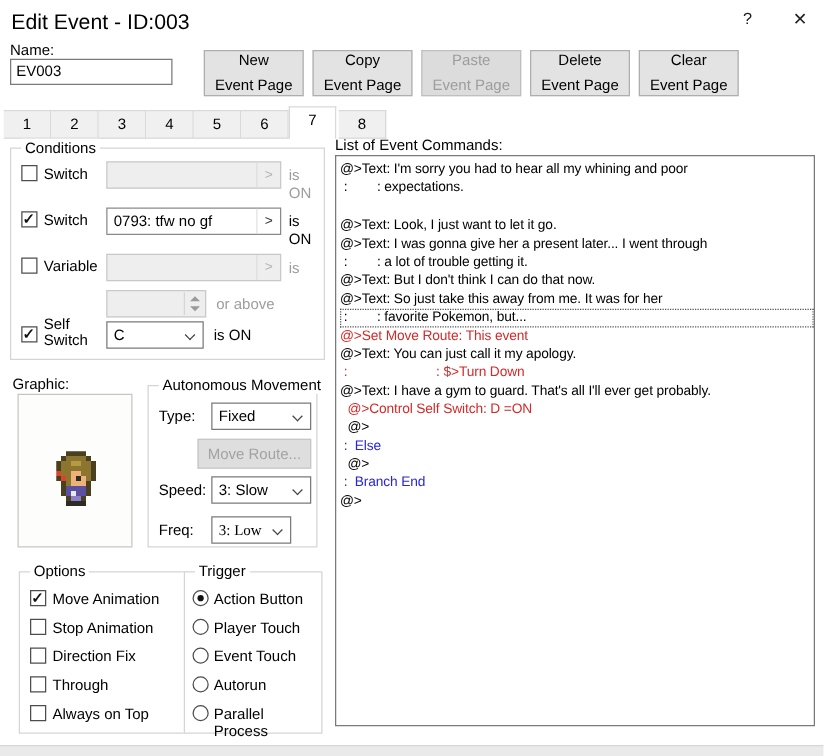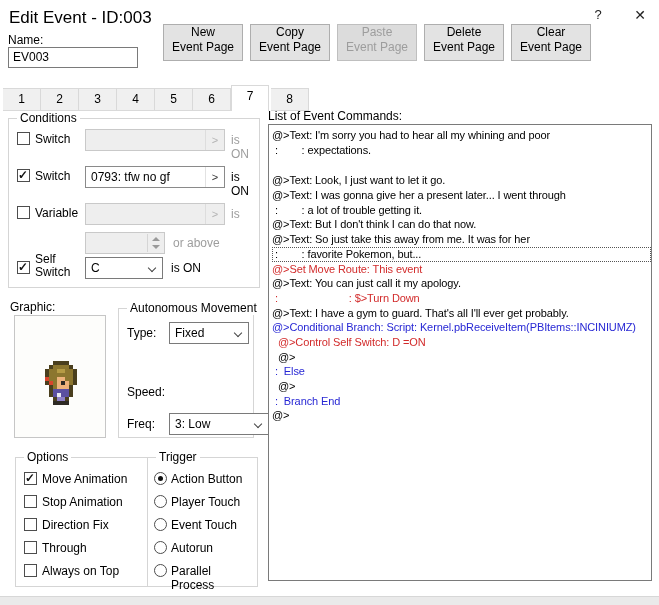"New" .page-btn { justify-content: flex-start -> space-between; top: 24px -> 40px }
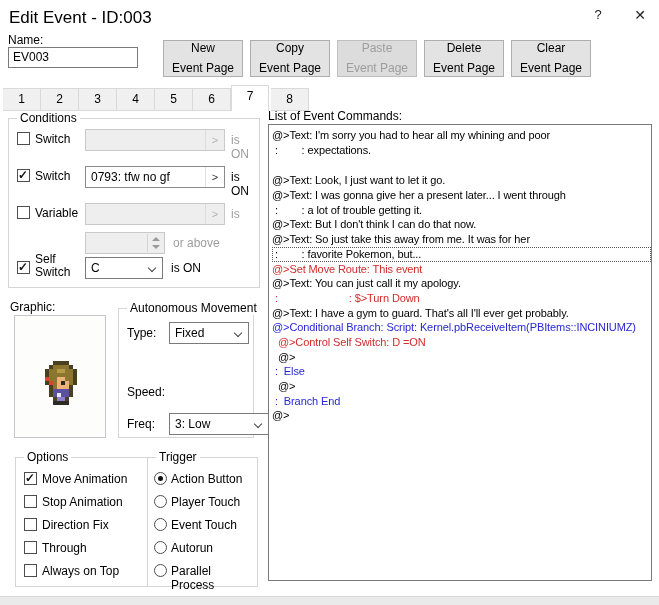"@>Conditional Branch: Script:" div.cmd-line { html: <div>@&gt;Conditional Branch: Script: Kernel.pbReceiveItem(PBItems::INCINIUMZ)</div> -> none }
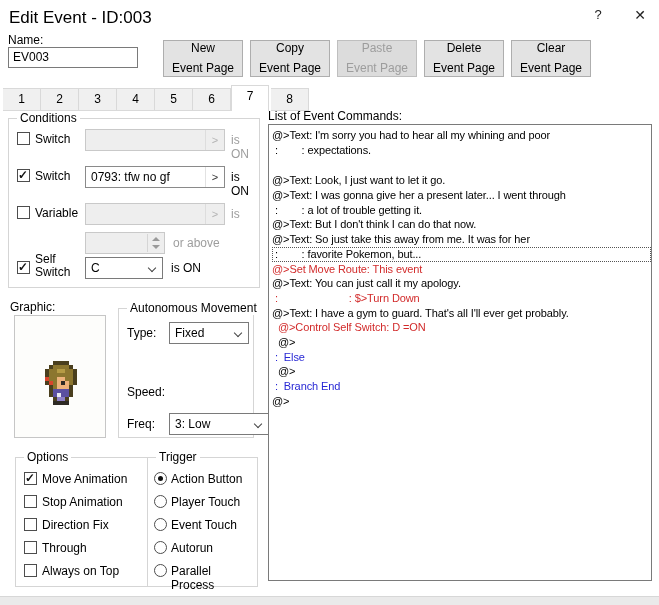"Move Route..." div.mini-btn { html: none -> <div>Move Route...</div> }
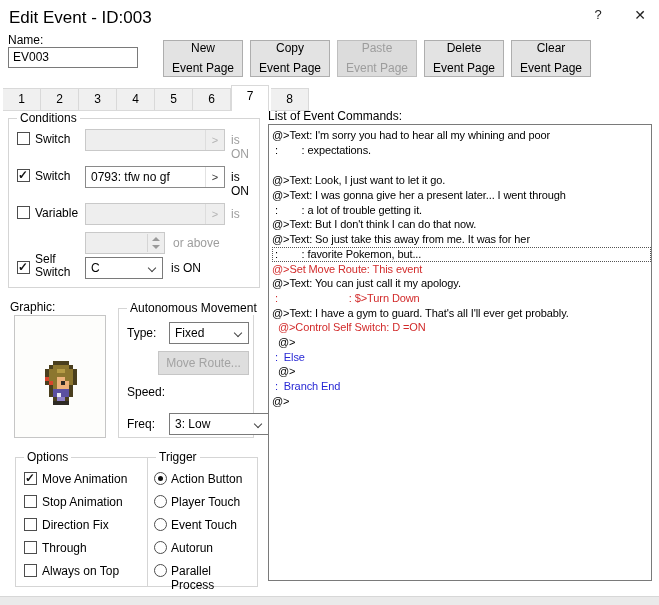"3: Slow" div.combo { html: none -> <div> <span>3: Slow</span> <span></span> </div> }
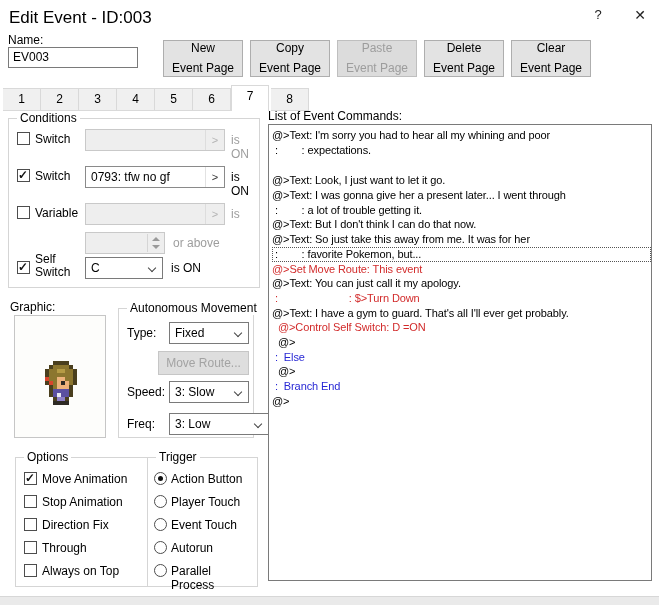"3: Low" div.combo { font-family: none -> Liberation Serif, serif; width: 100px -> 64px }
